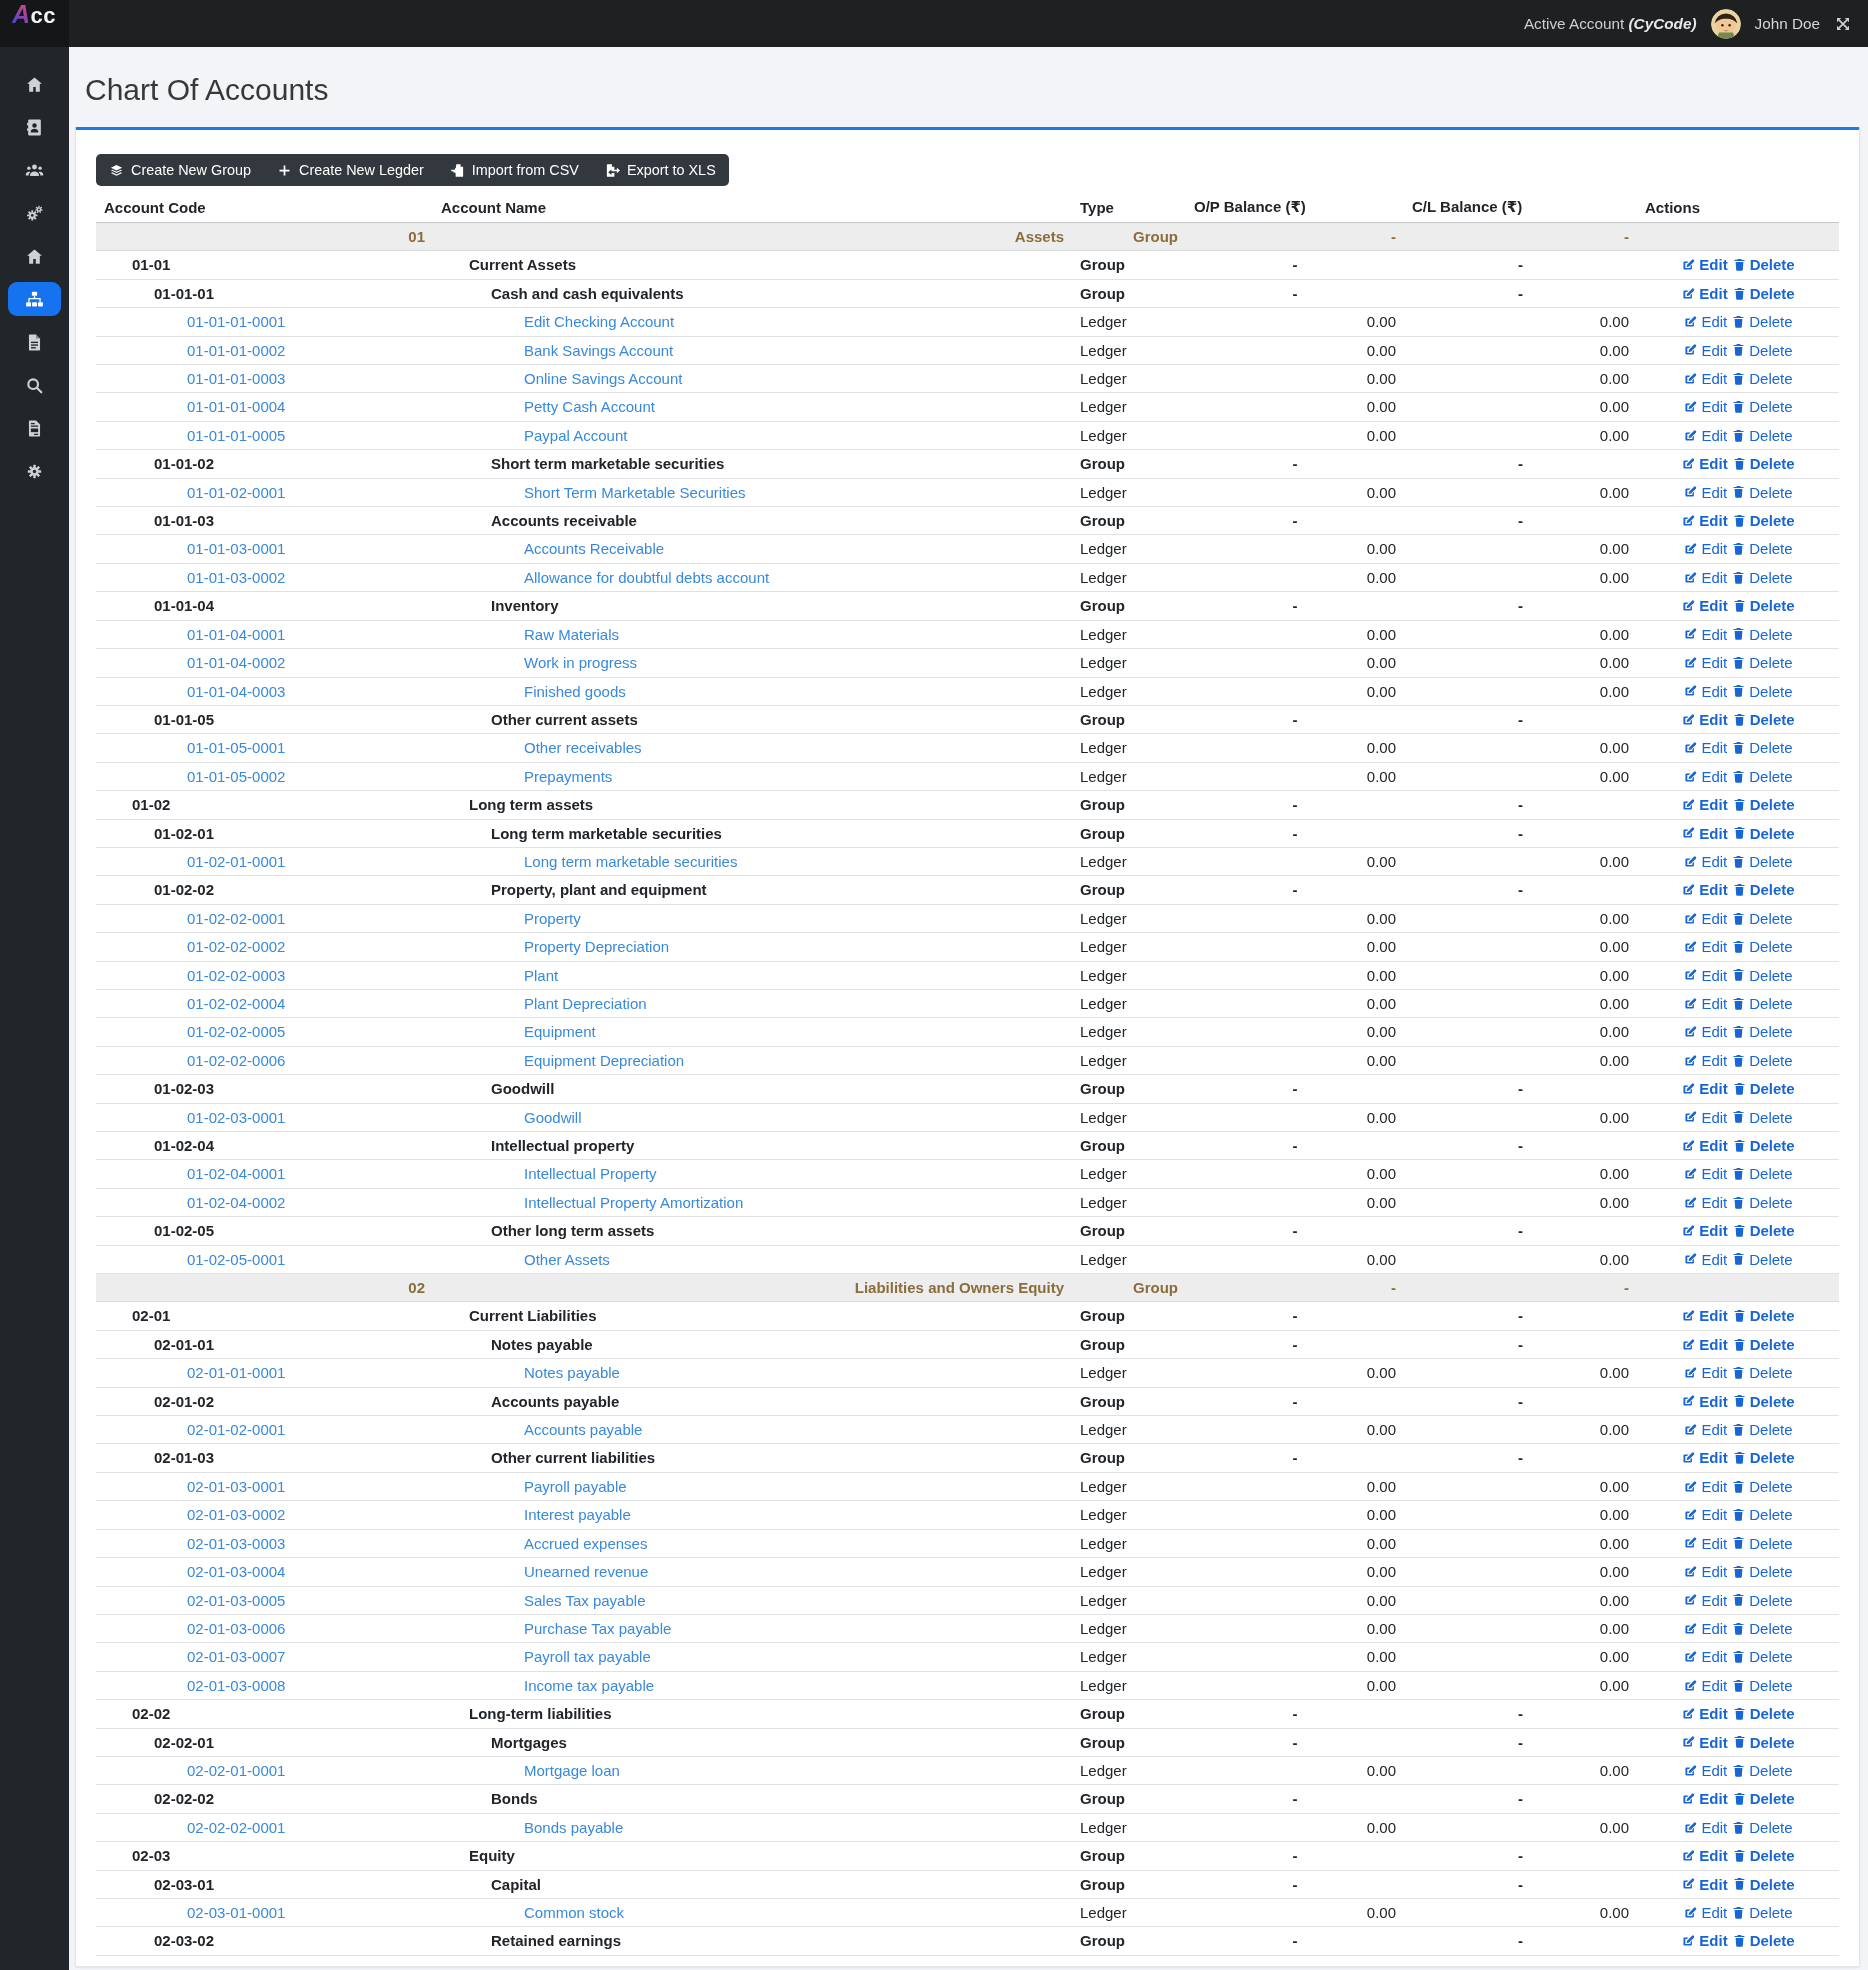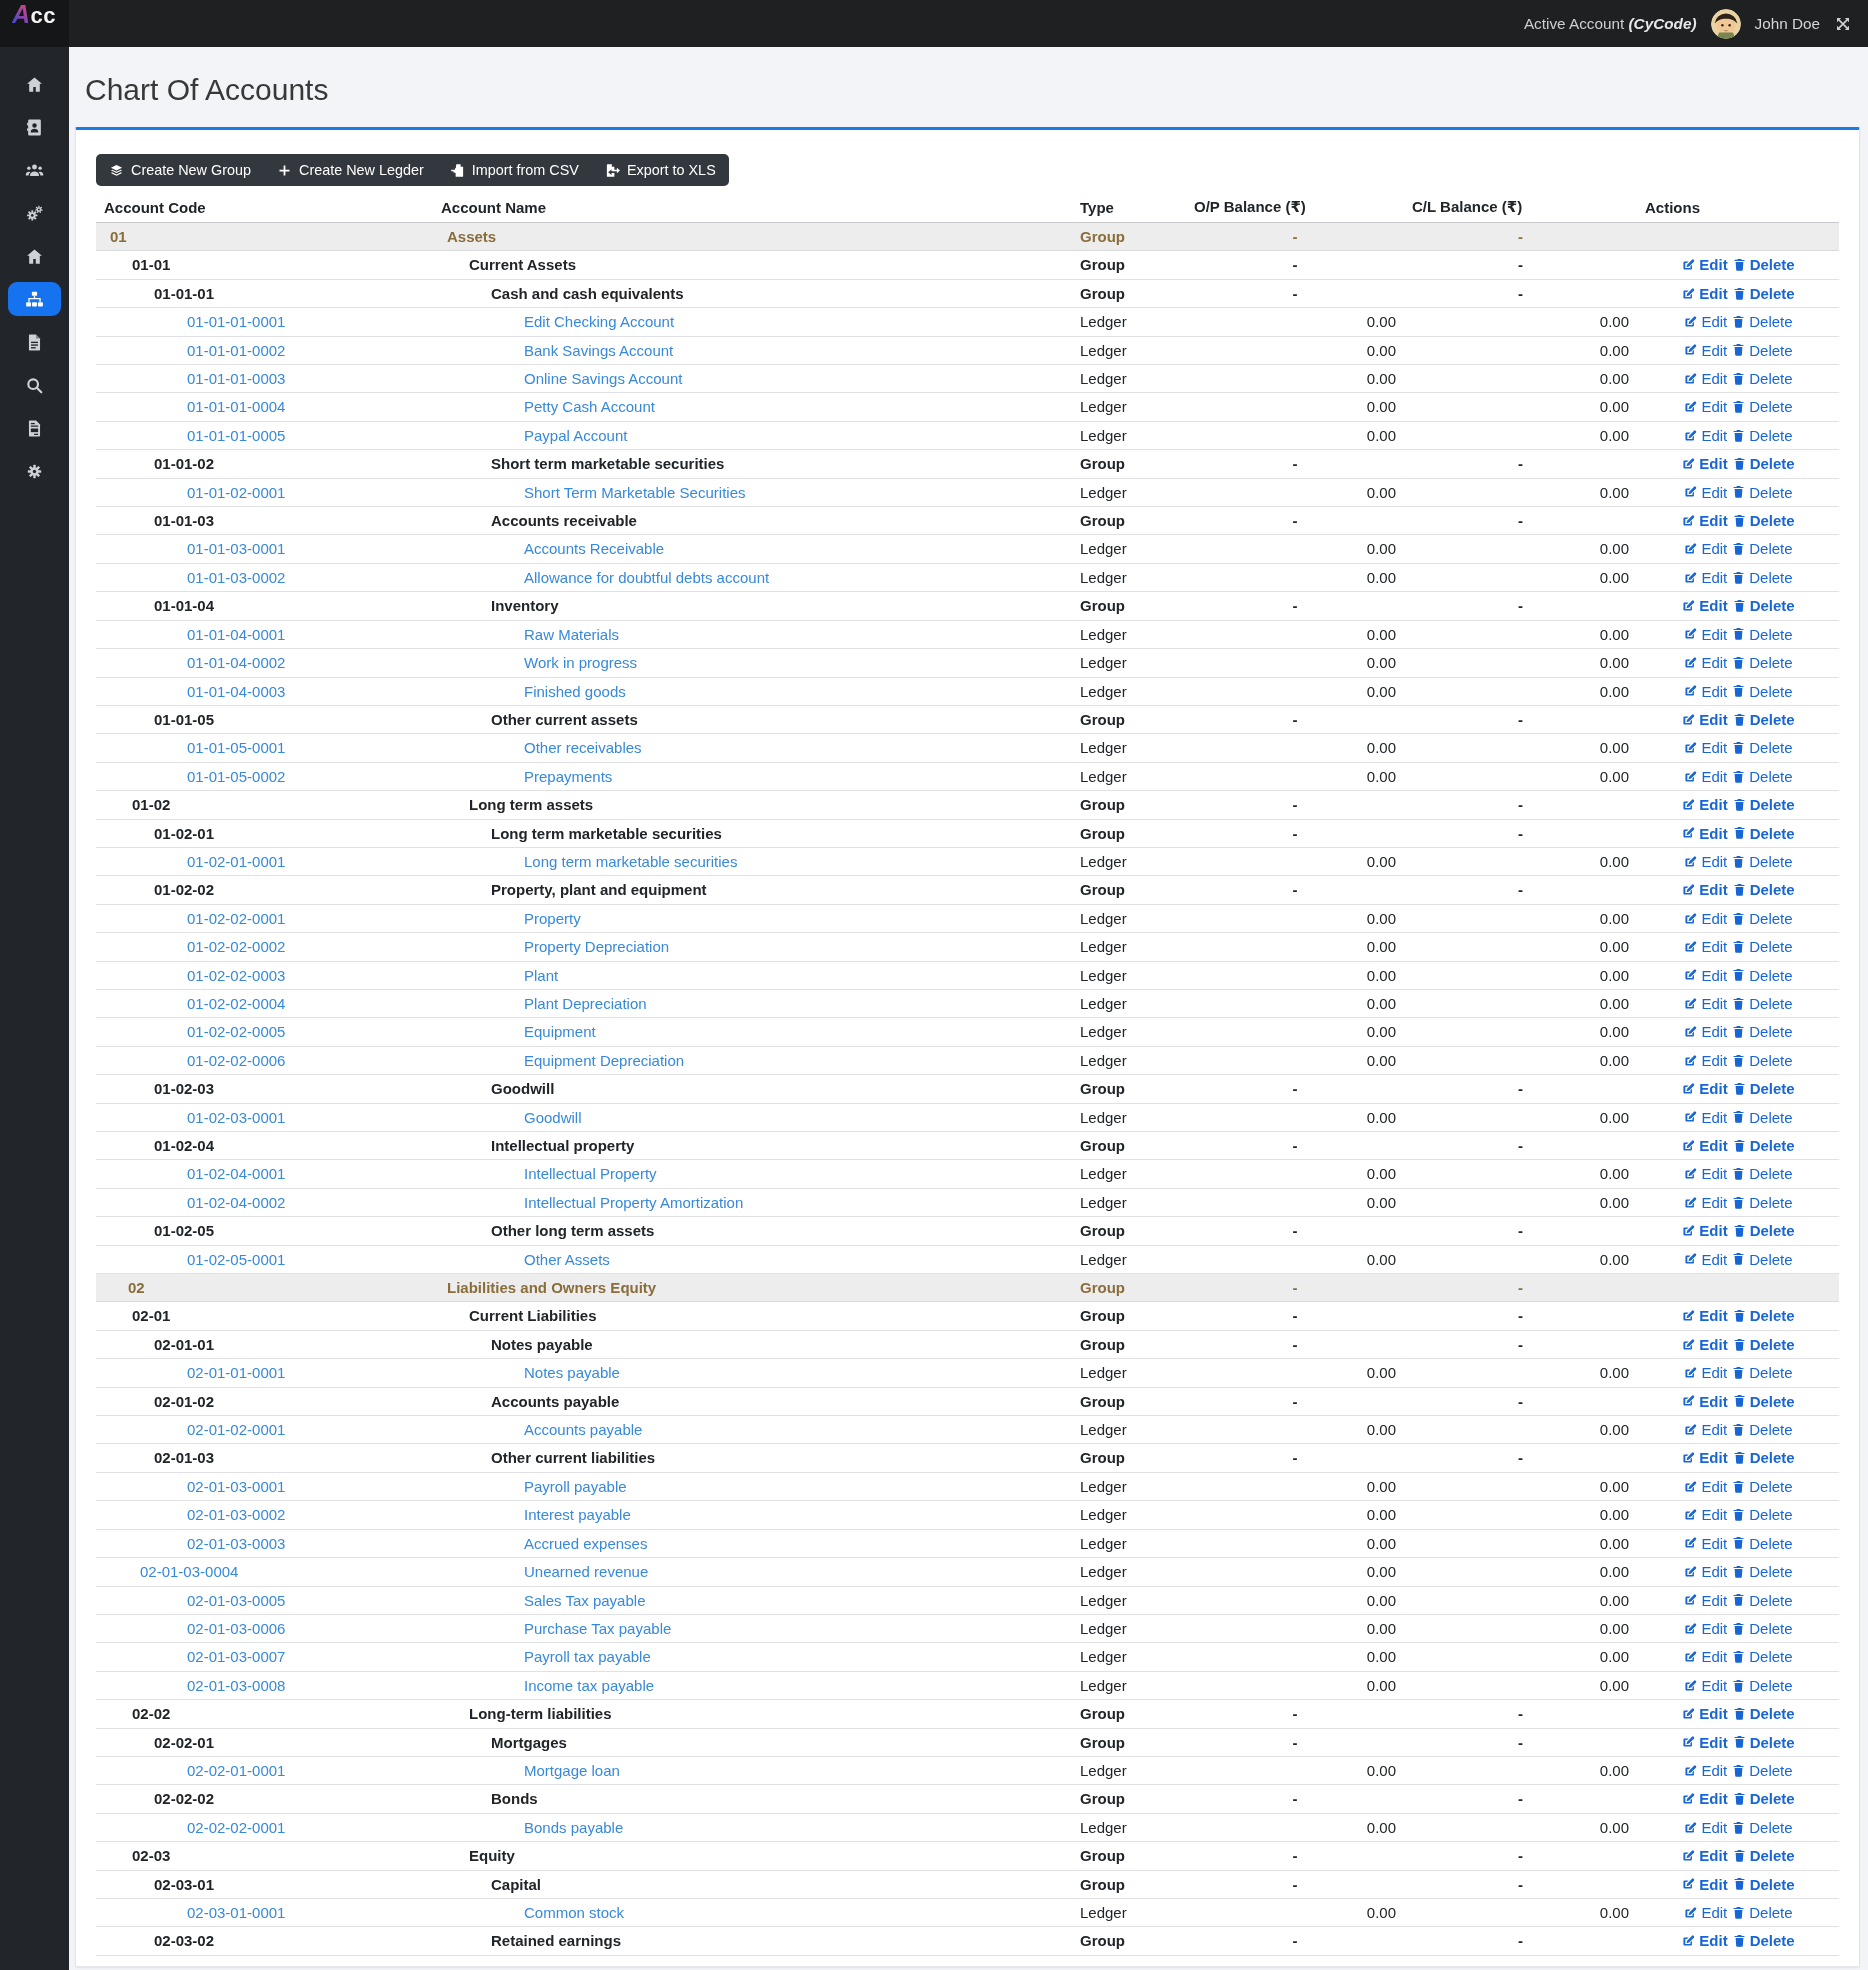"01" tr.top td { text-align: none -> right }
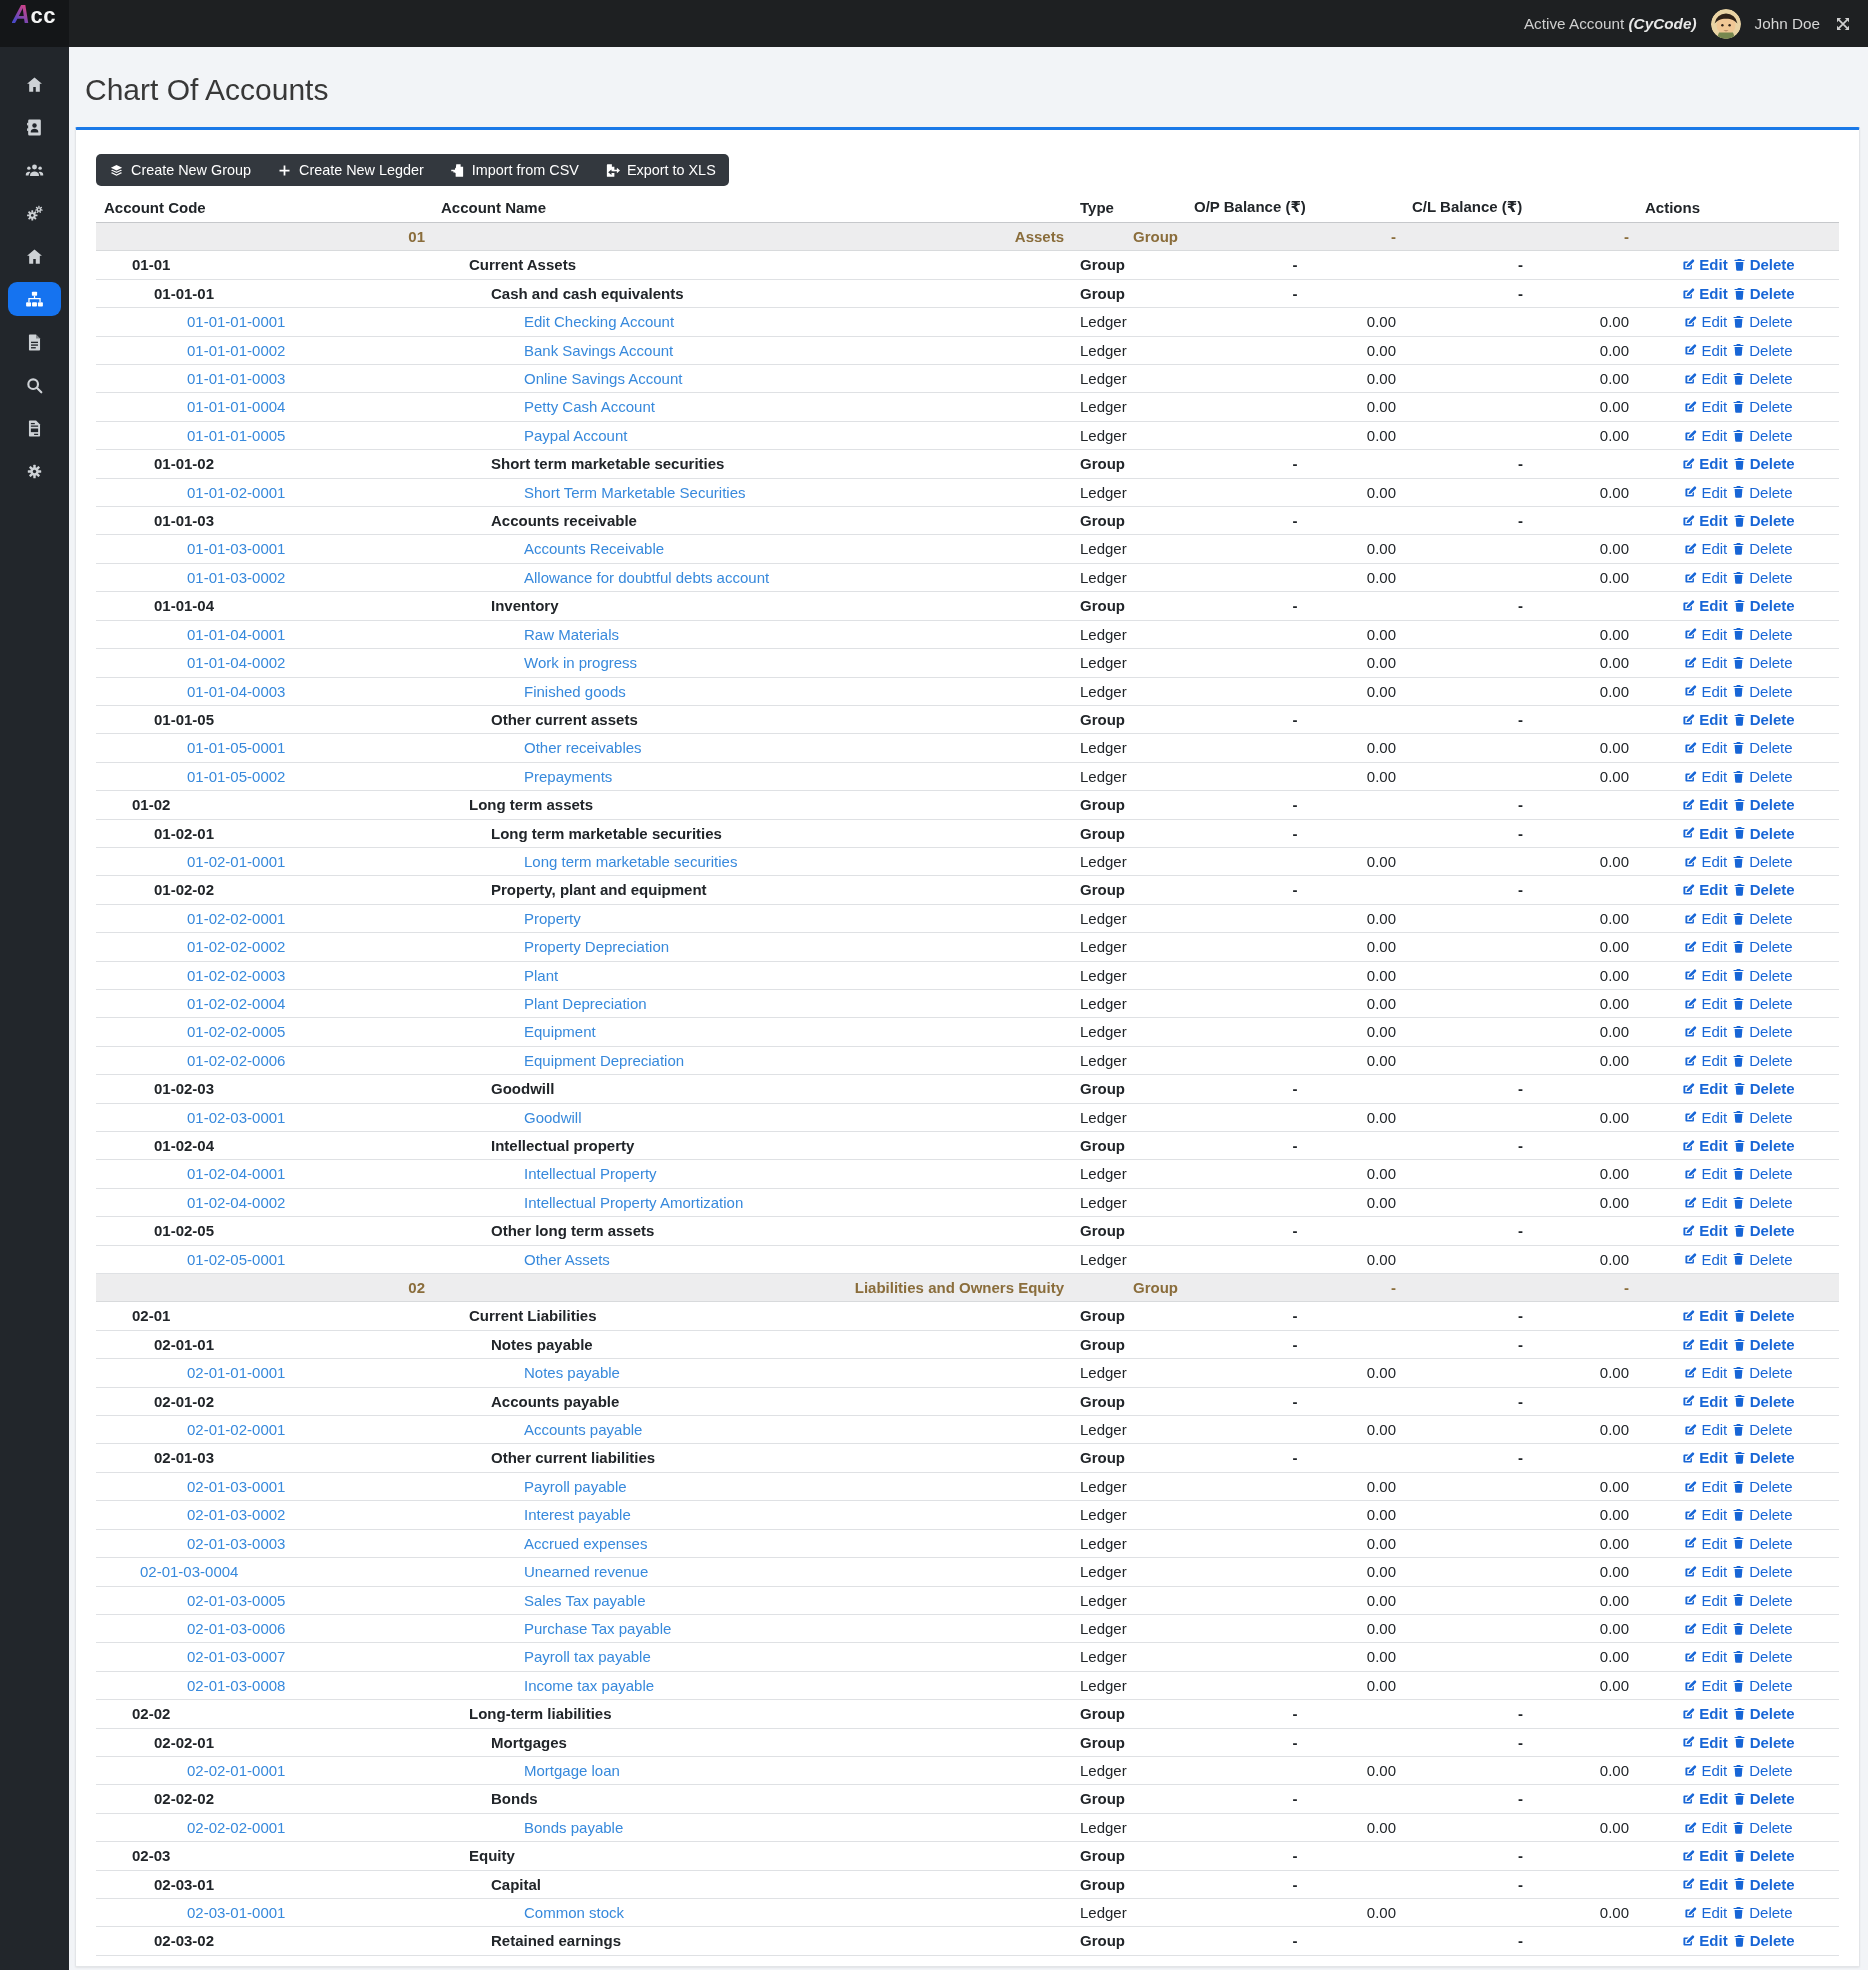"02-01-03-0004" a.acc-link { margin-left: 36px -> 83px }
